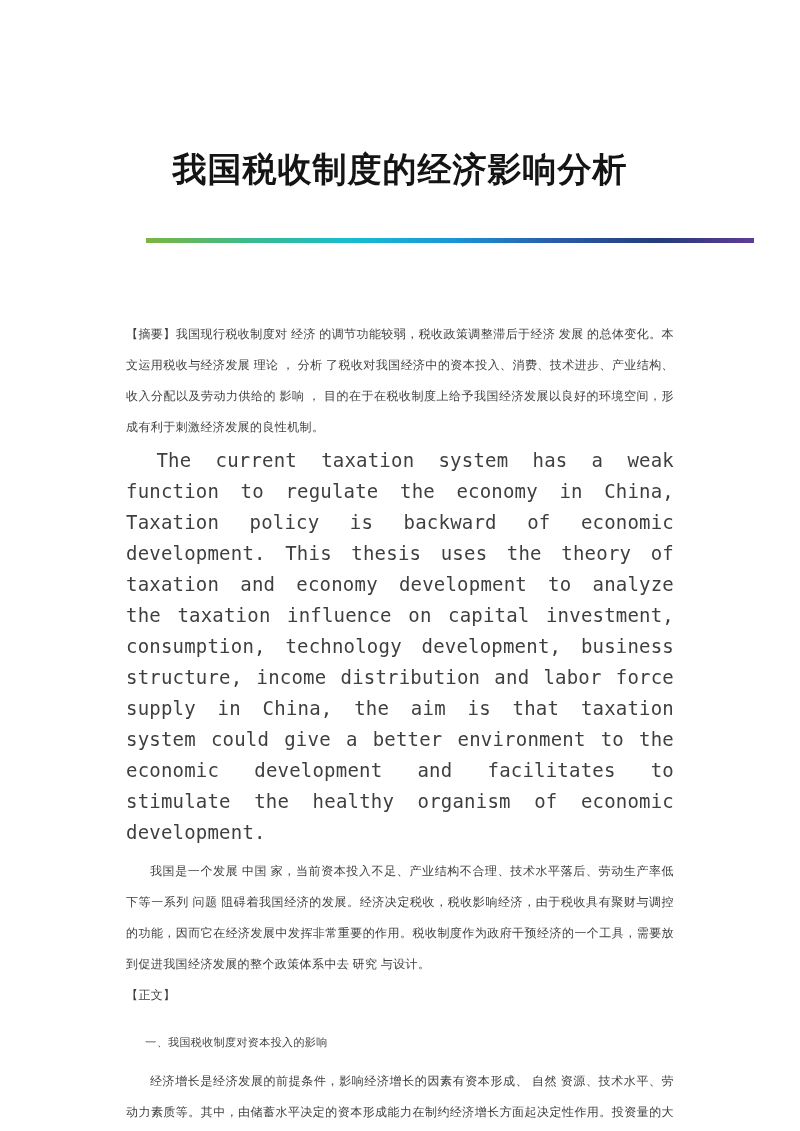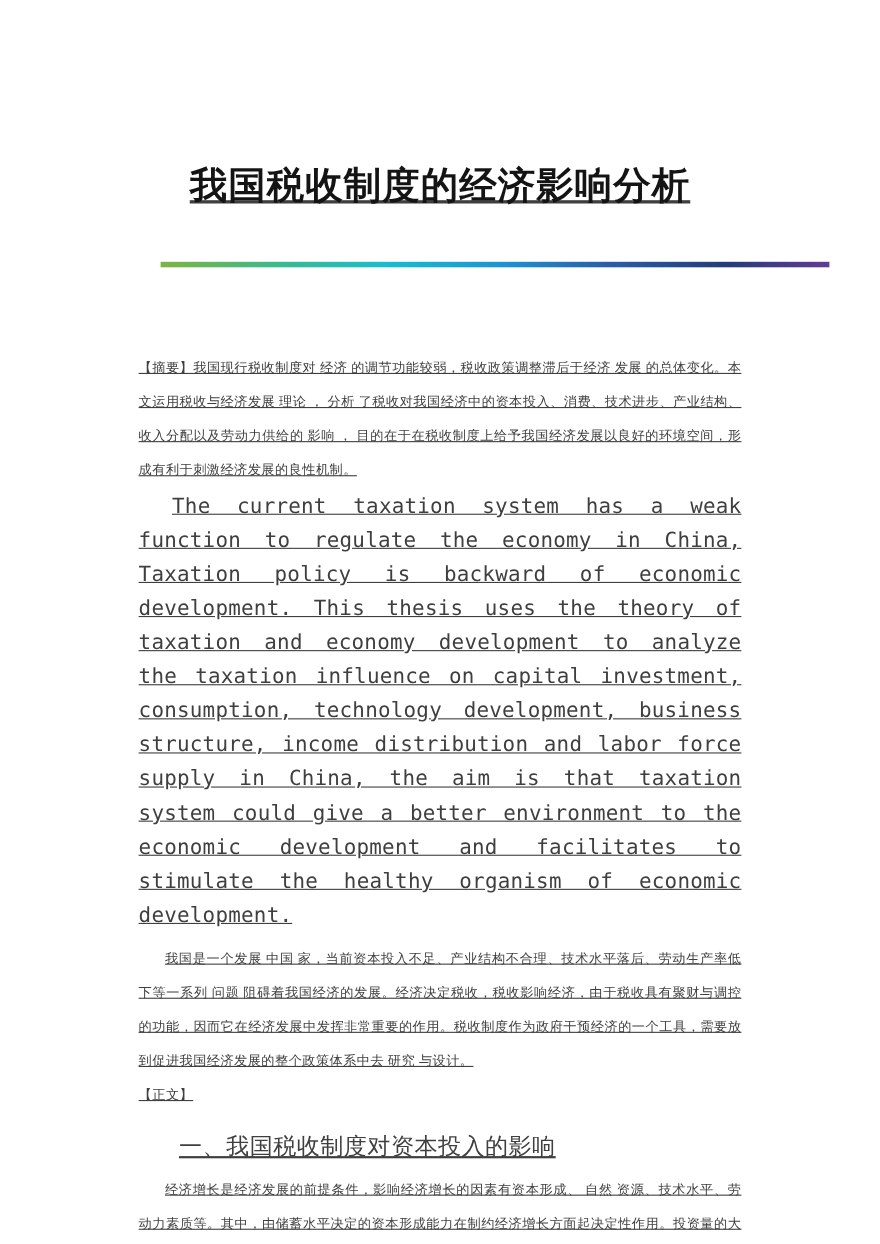"我国税收制度的经济影响分析" .page { text-decoration: underline -> none }
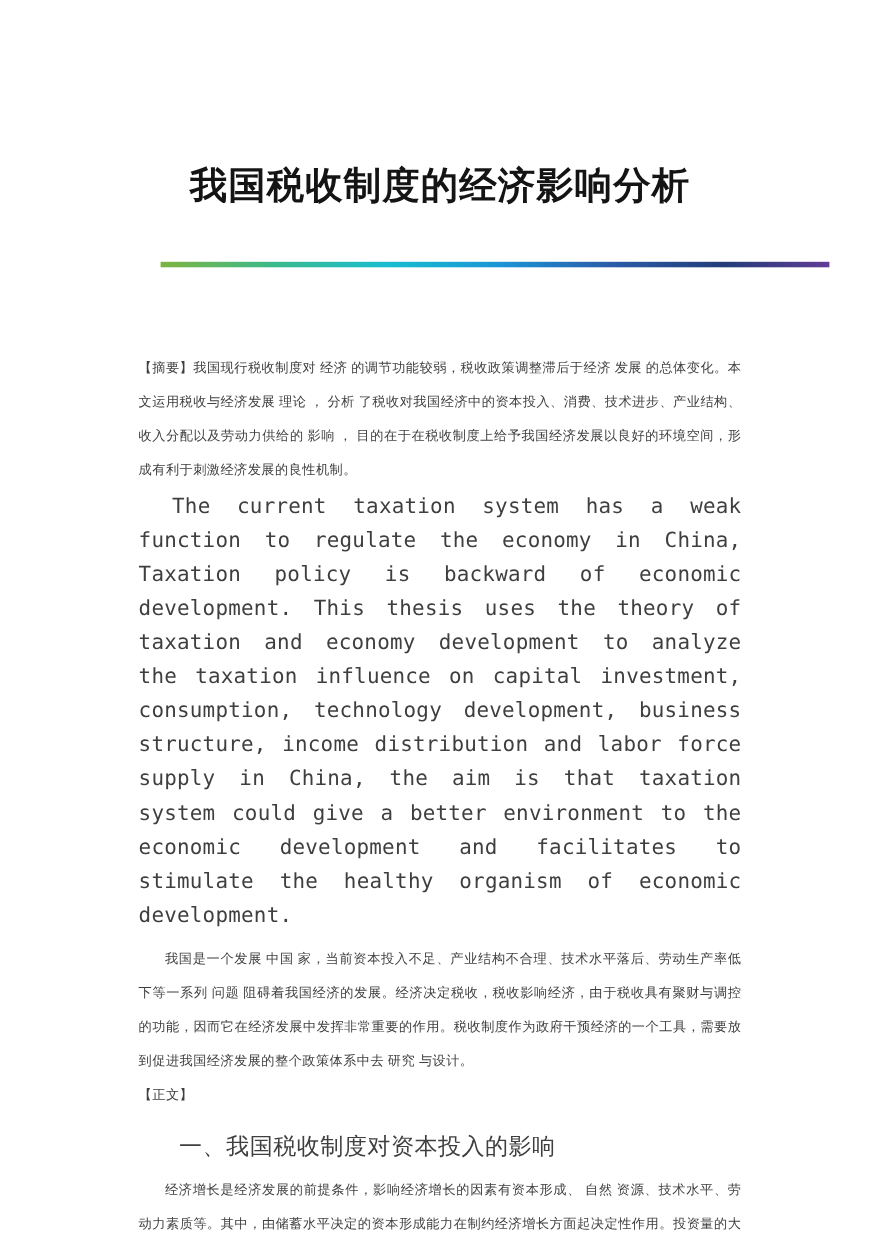"一、我国税收制度对资本投入的影响" .heading { font-size: 21px -> 11px }
